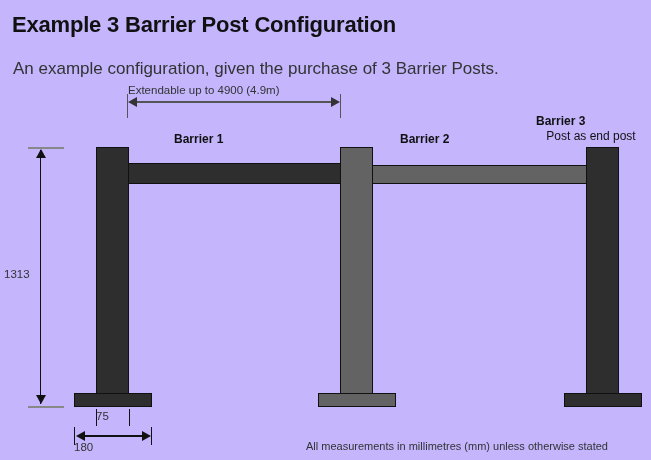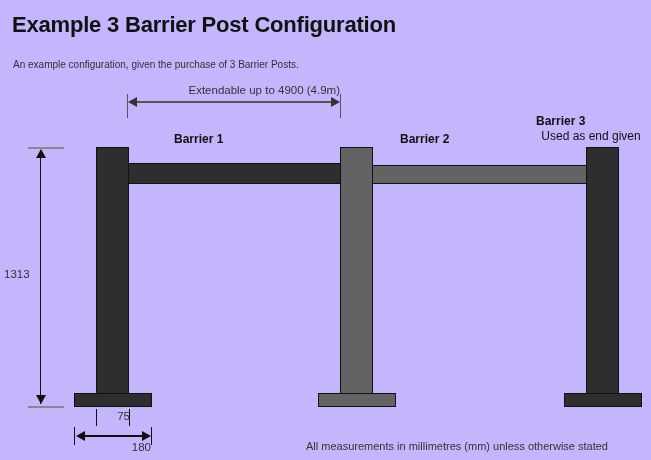"An example configuration, given the" #page-subtitle { font-size: 10px -> 17px }
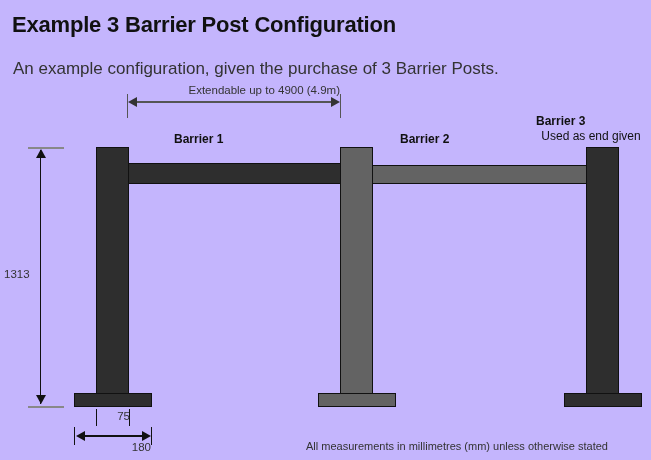"Extendable up to 4900 (4.9m)" .dim-text { text-align: right -> left }
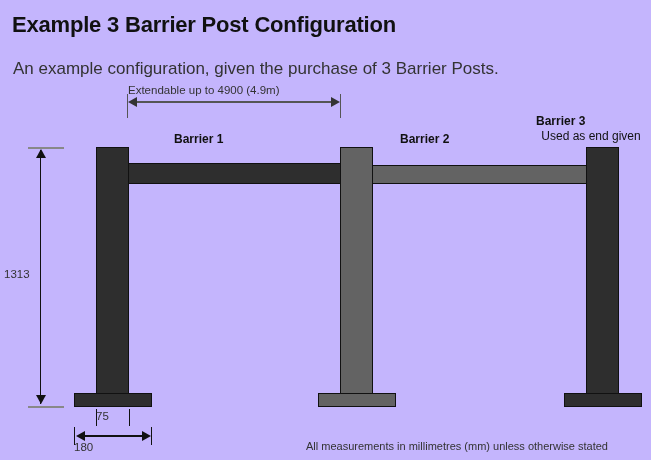"Used as end given" div.sub-label { text: Used as end given -> Post as end post }
